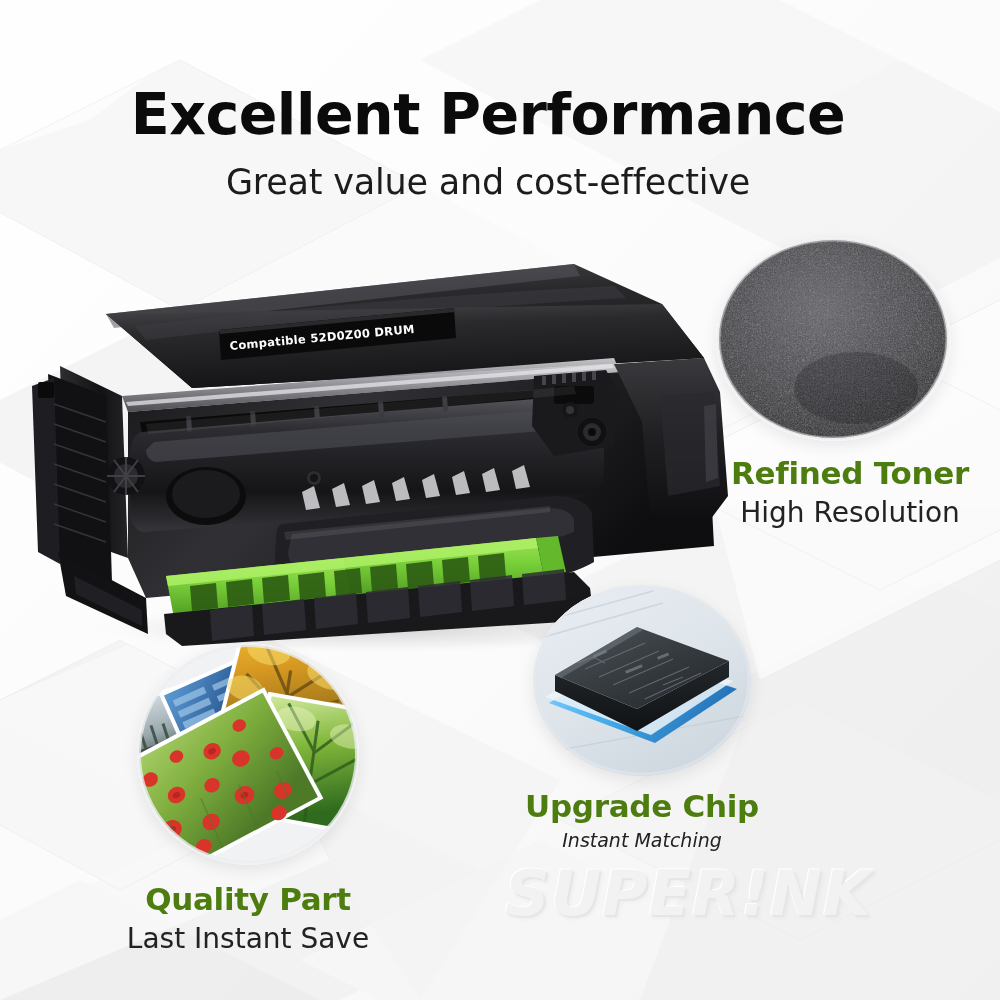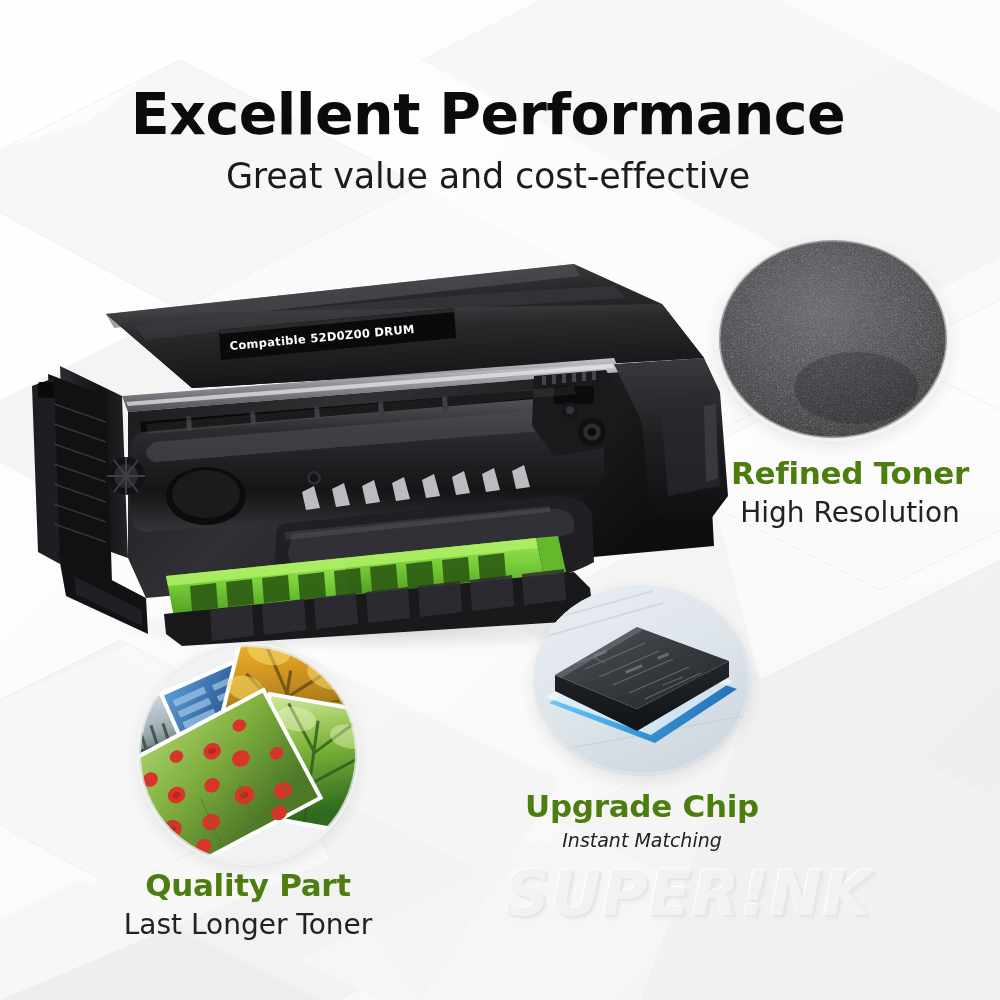"Great value and cost-effective" .subtitle { margin-top: 12px -> 18px }
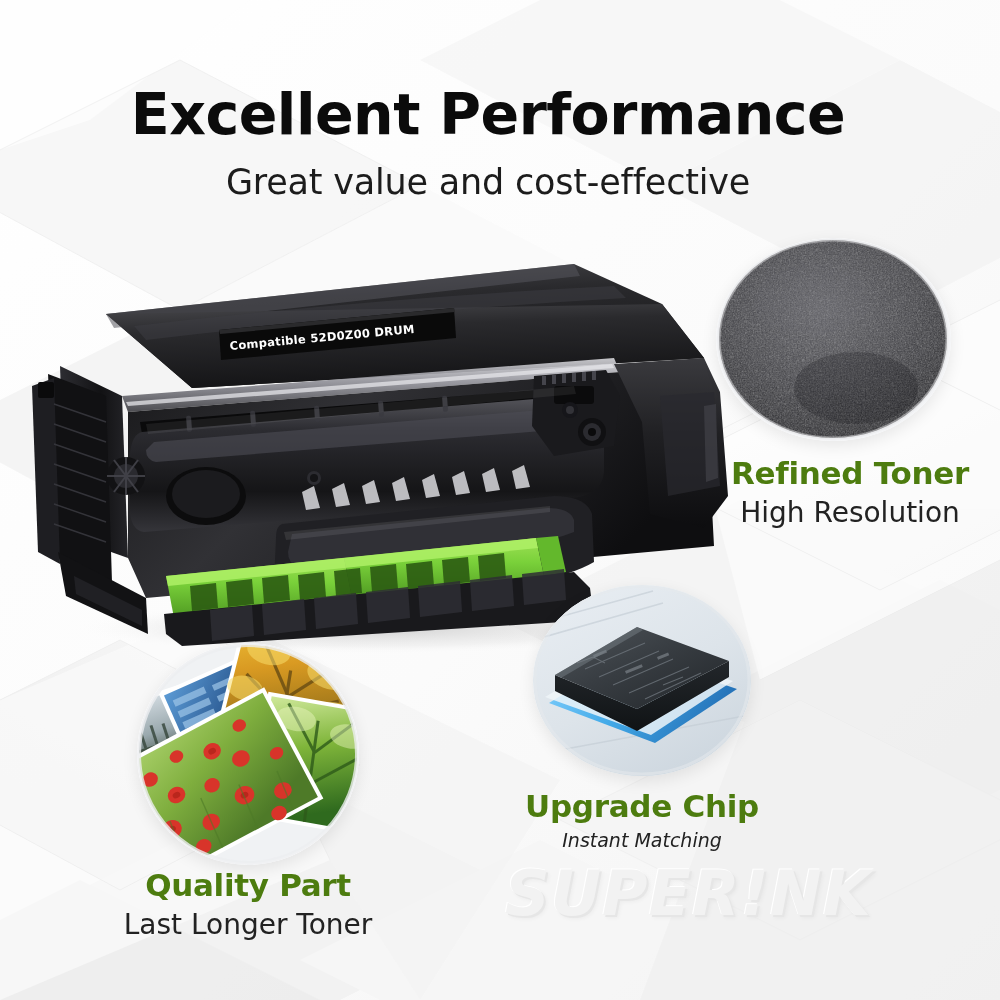"Quality Part" #feature-quality .feat-title { margin-top: 2px -> 16px }
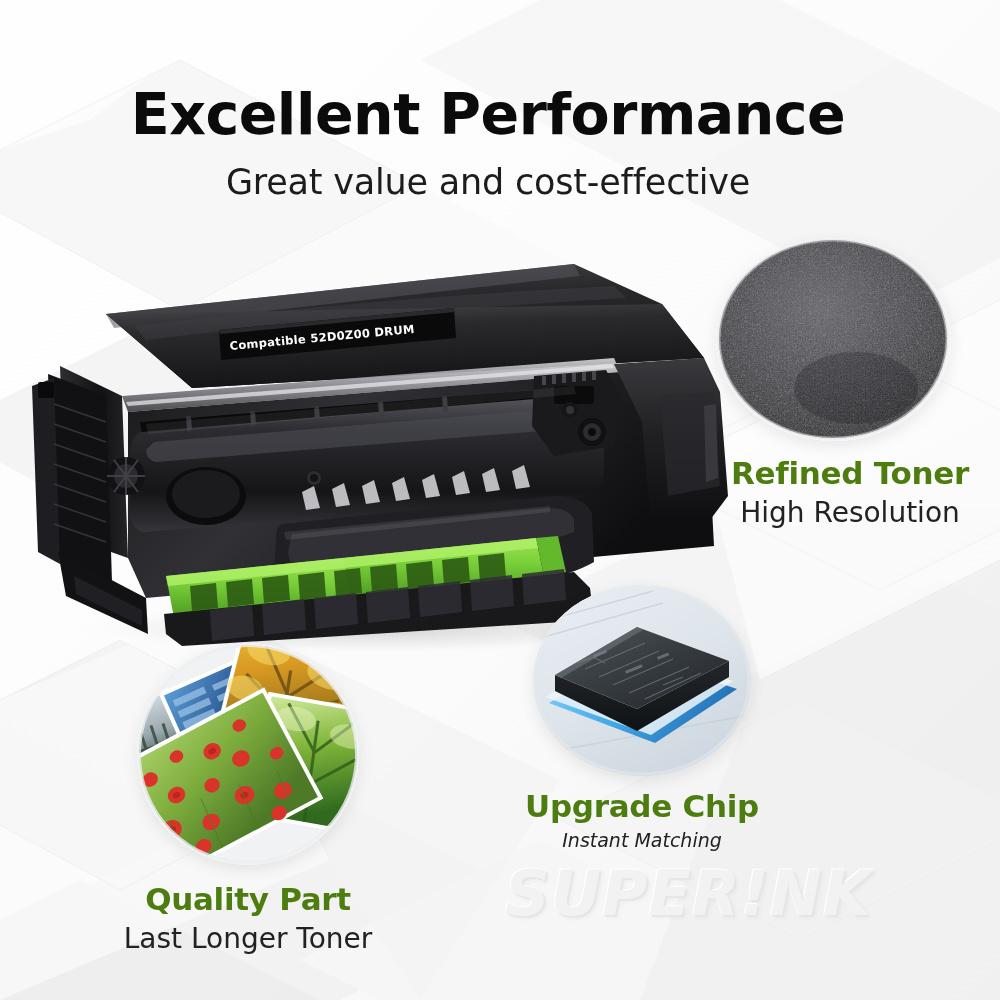"Last Longer Toner" div.feat-sub { text: Longer Toner -> Instant Save }
